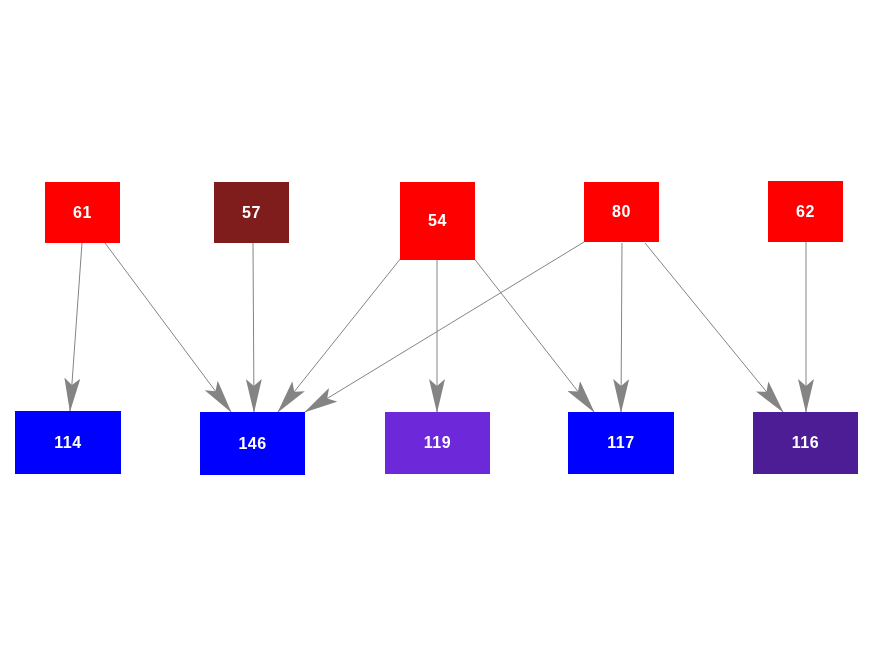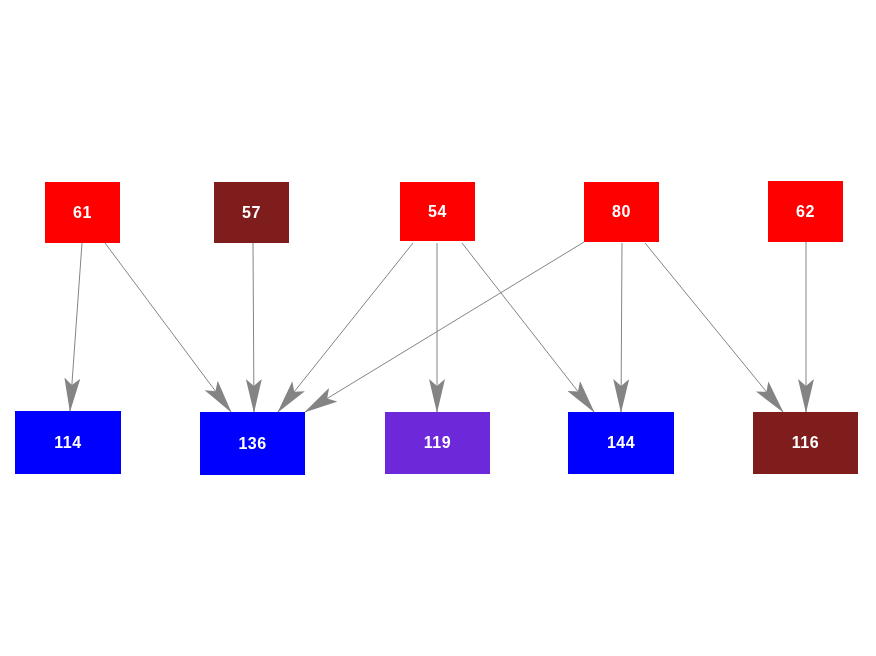"54" div.node { height: 59px -> 78px }
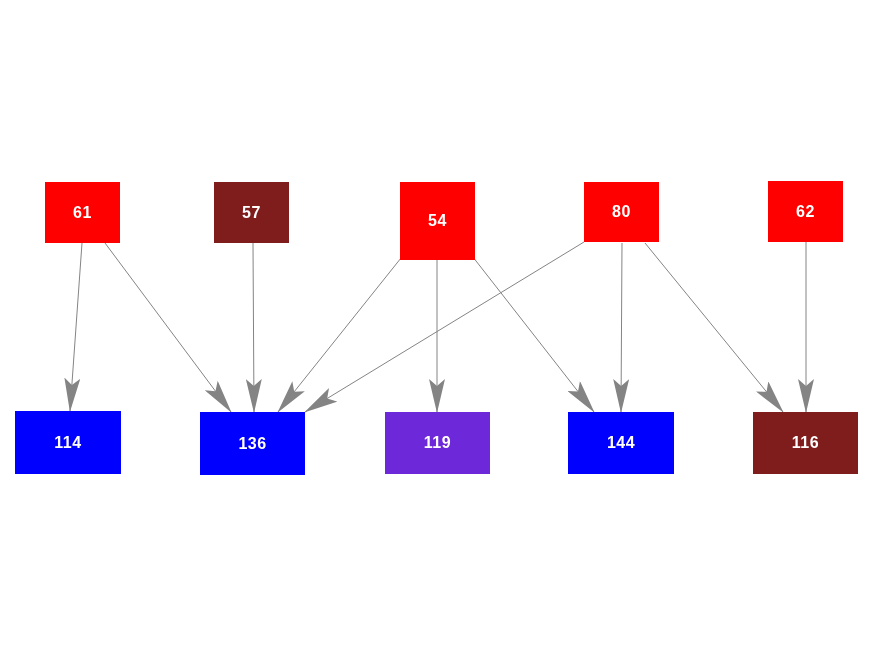"136" span.node-label { text: 136 -> 146 }
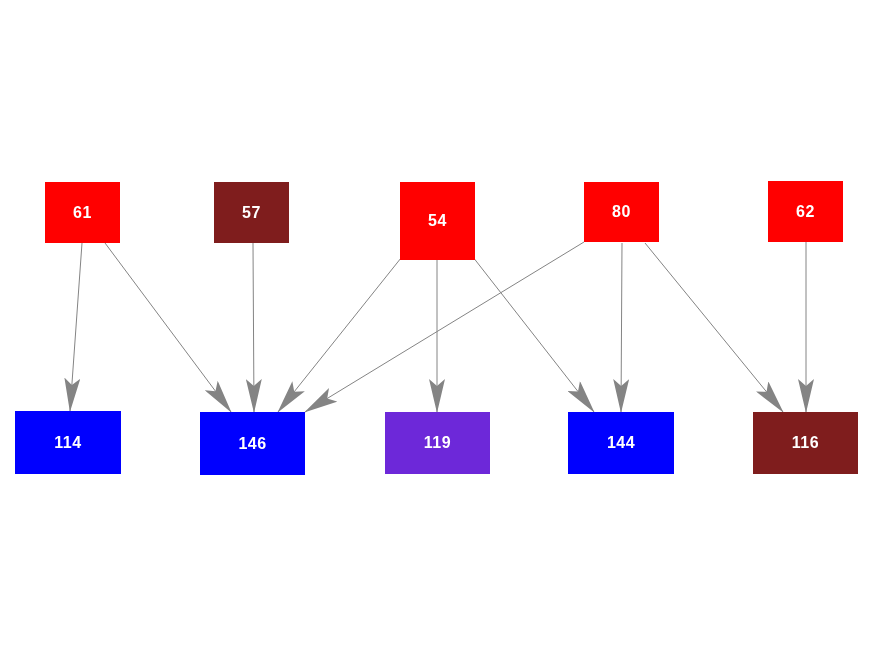"144" span.node-label { text: 144 -> 117 }
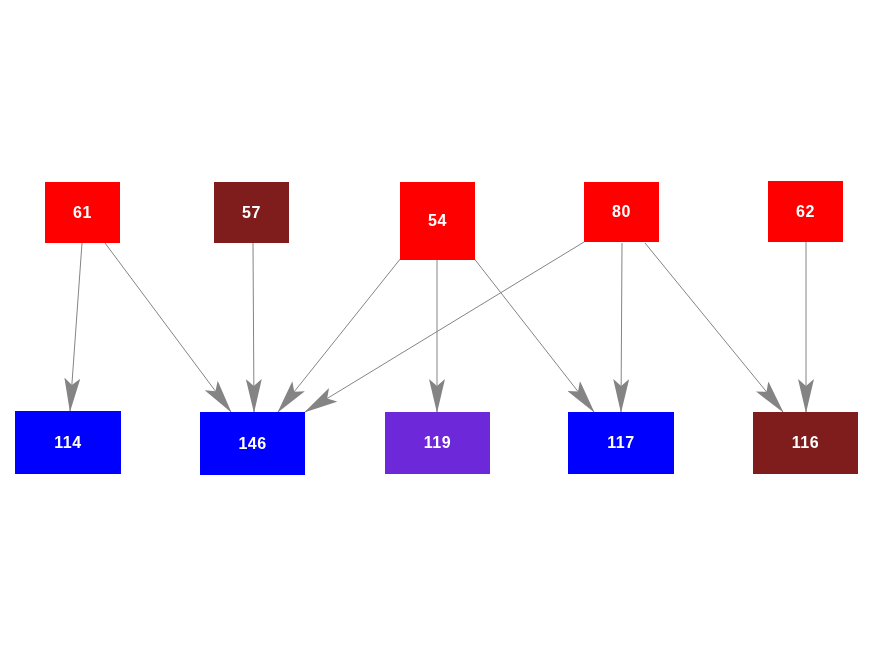"116" div.node { background: #7f1d1d -> #4c1d95 }
